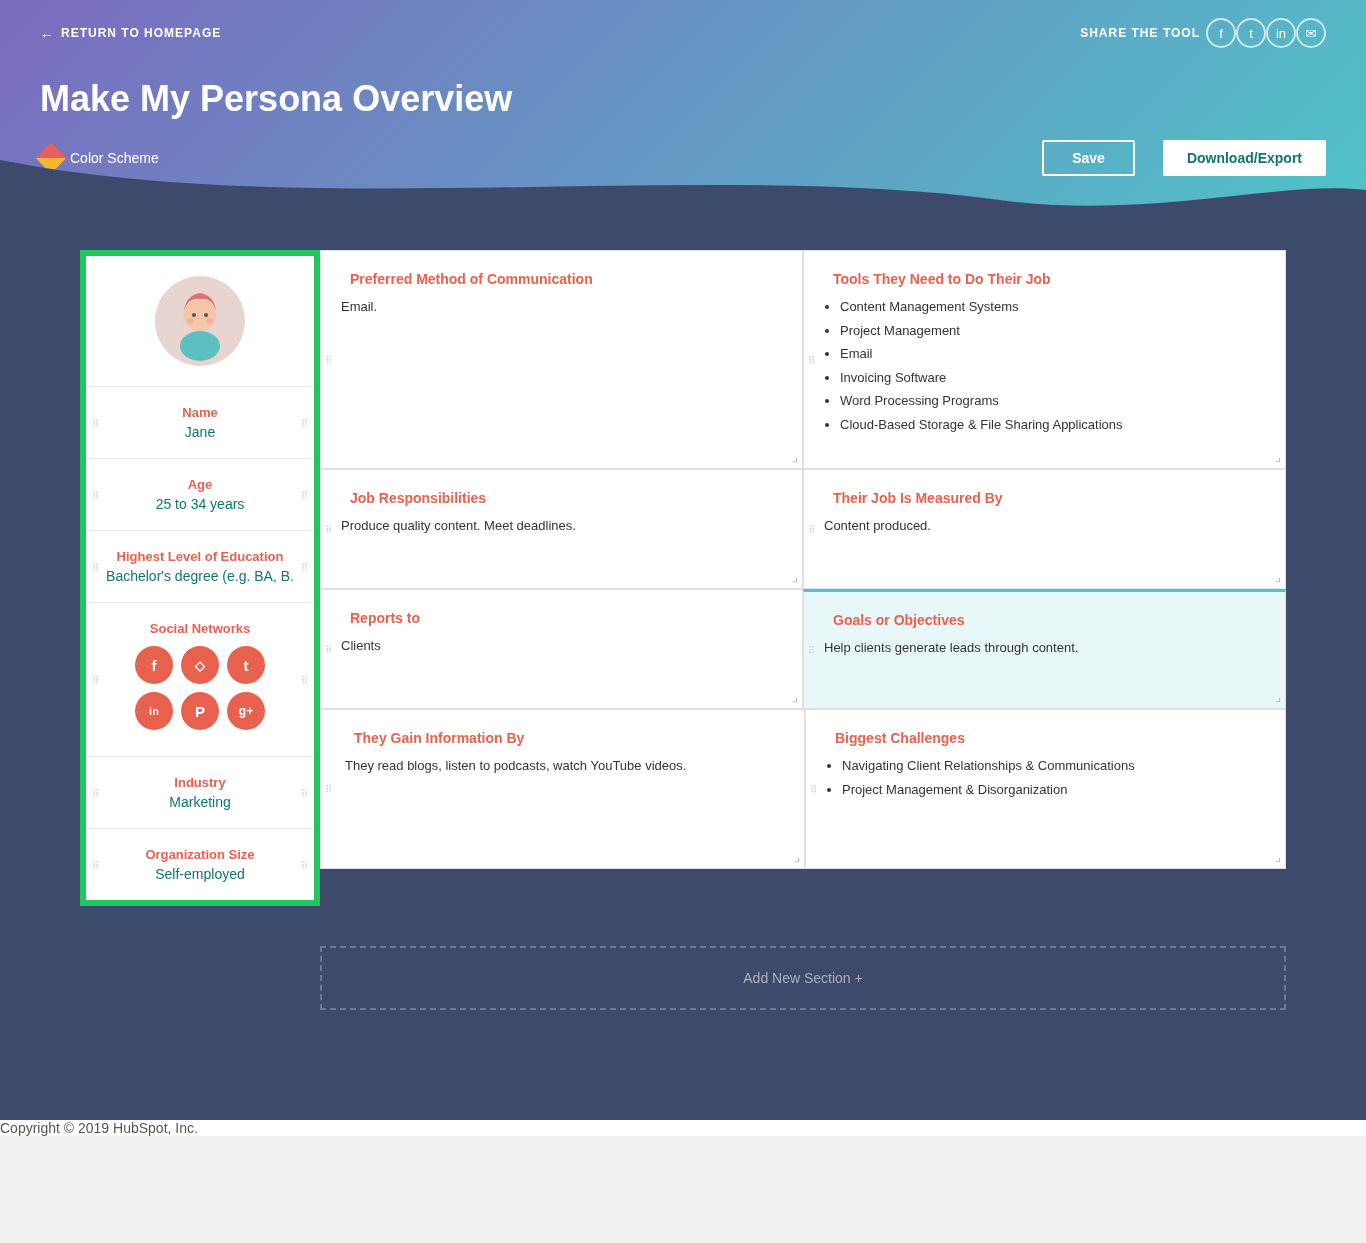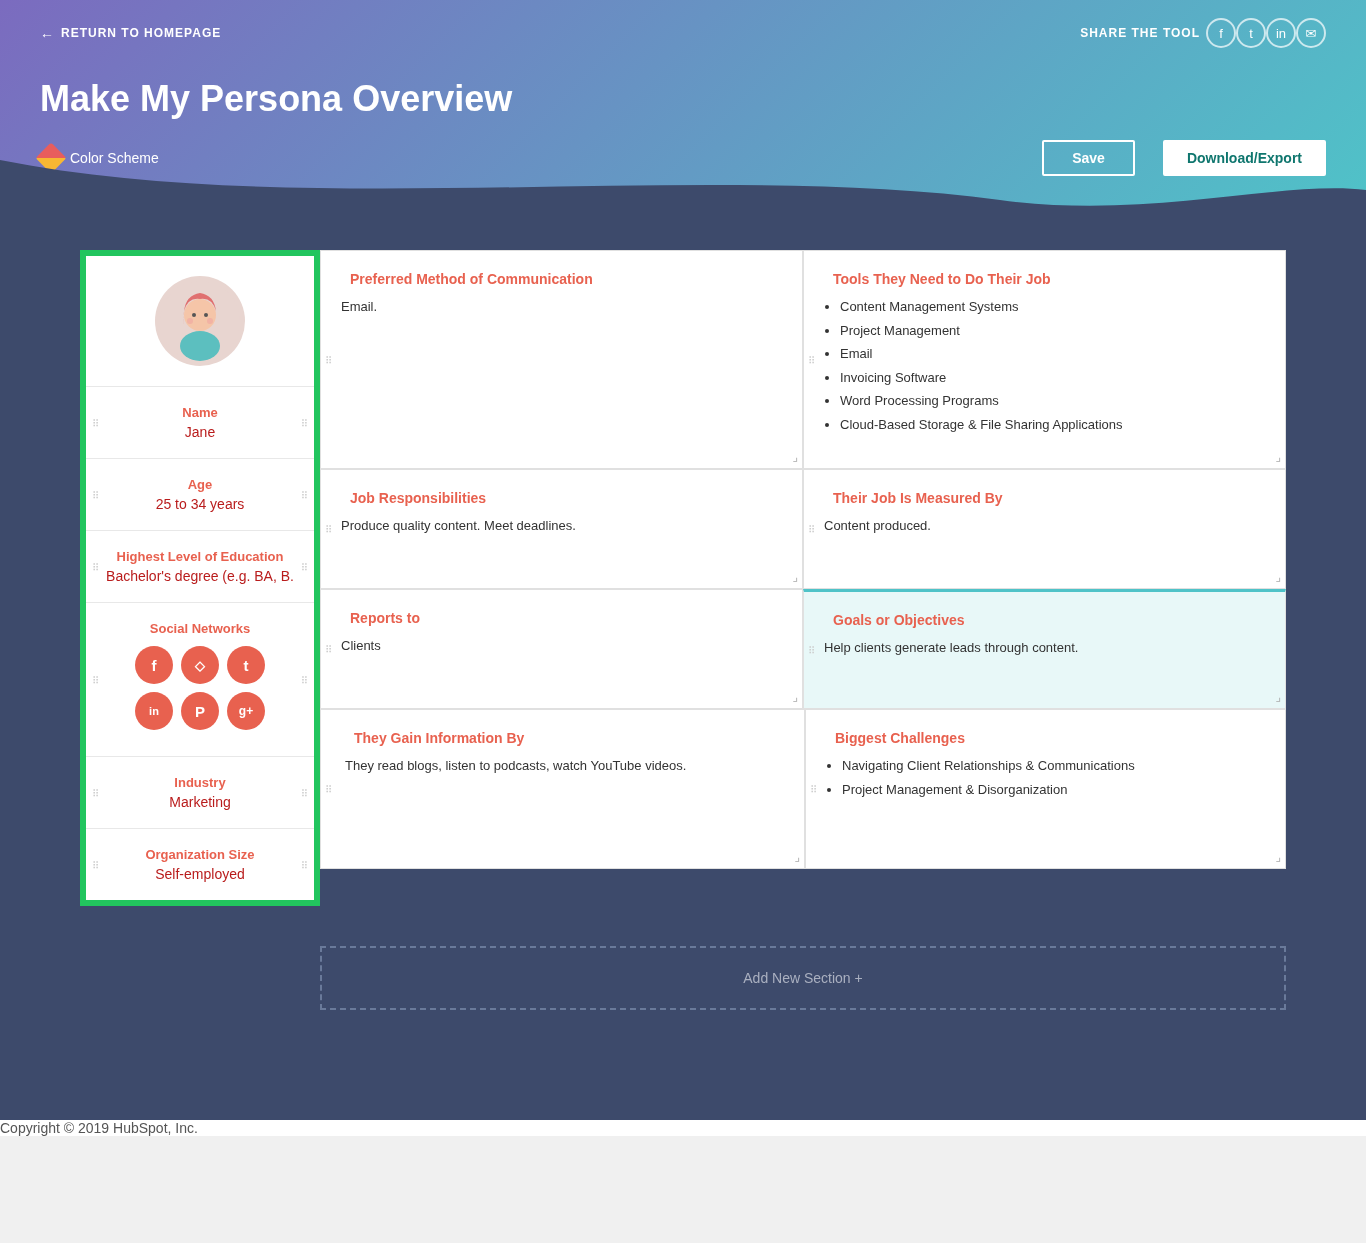"Jane" .section-value { color: #b91c1c -> #0f766e }
